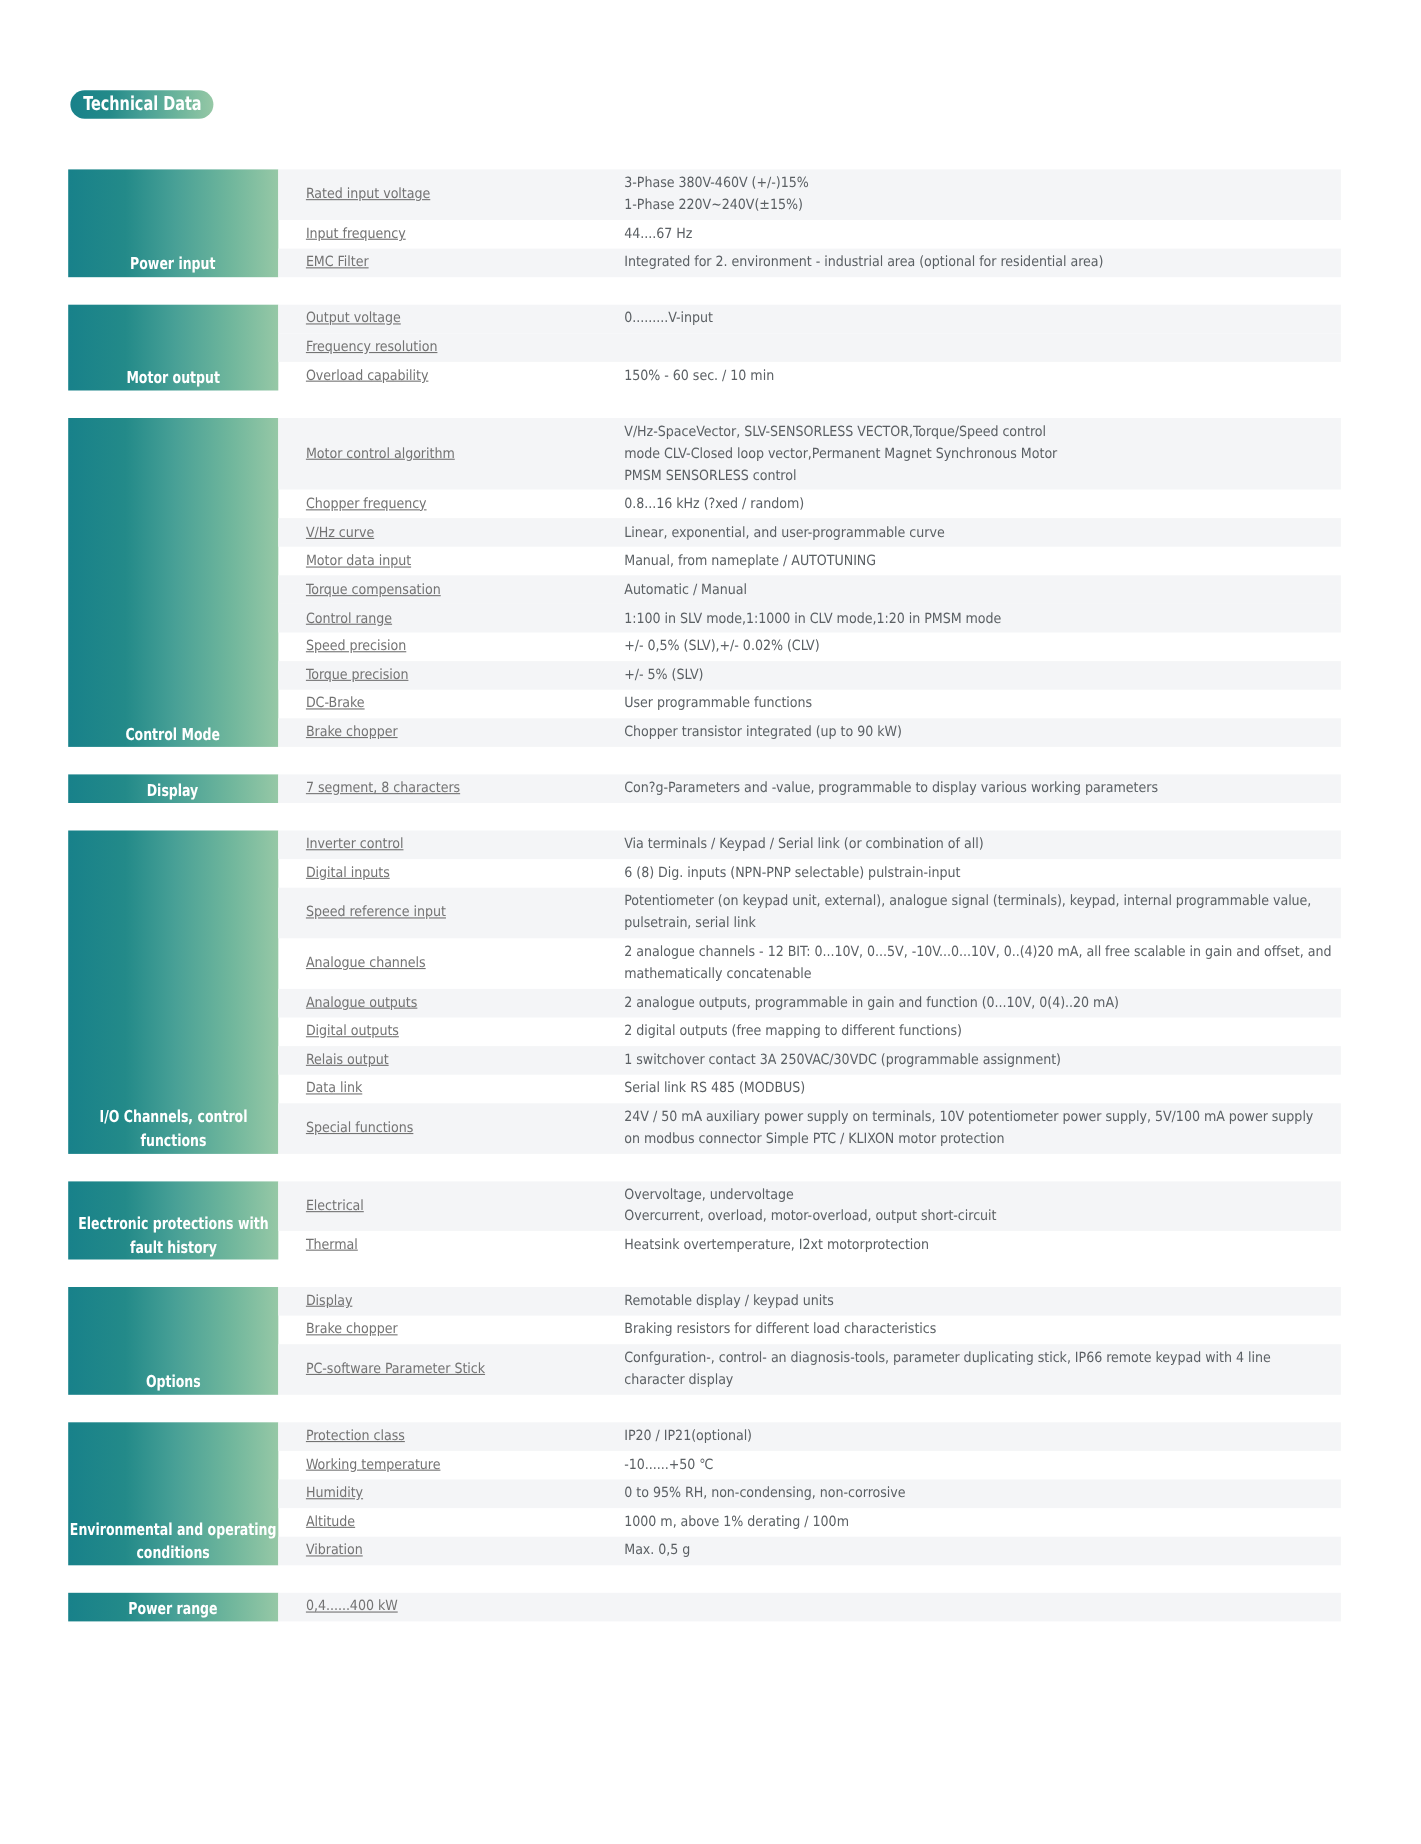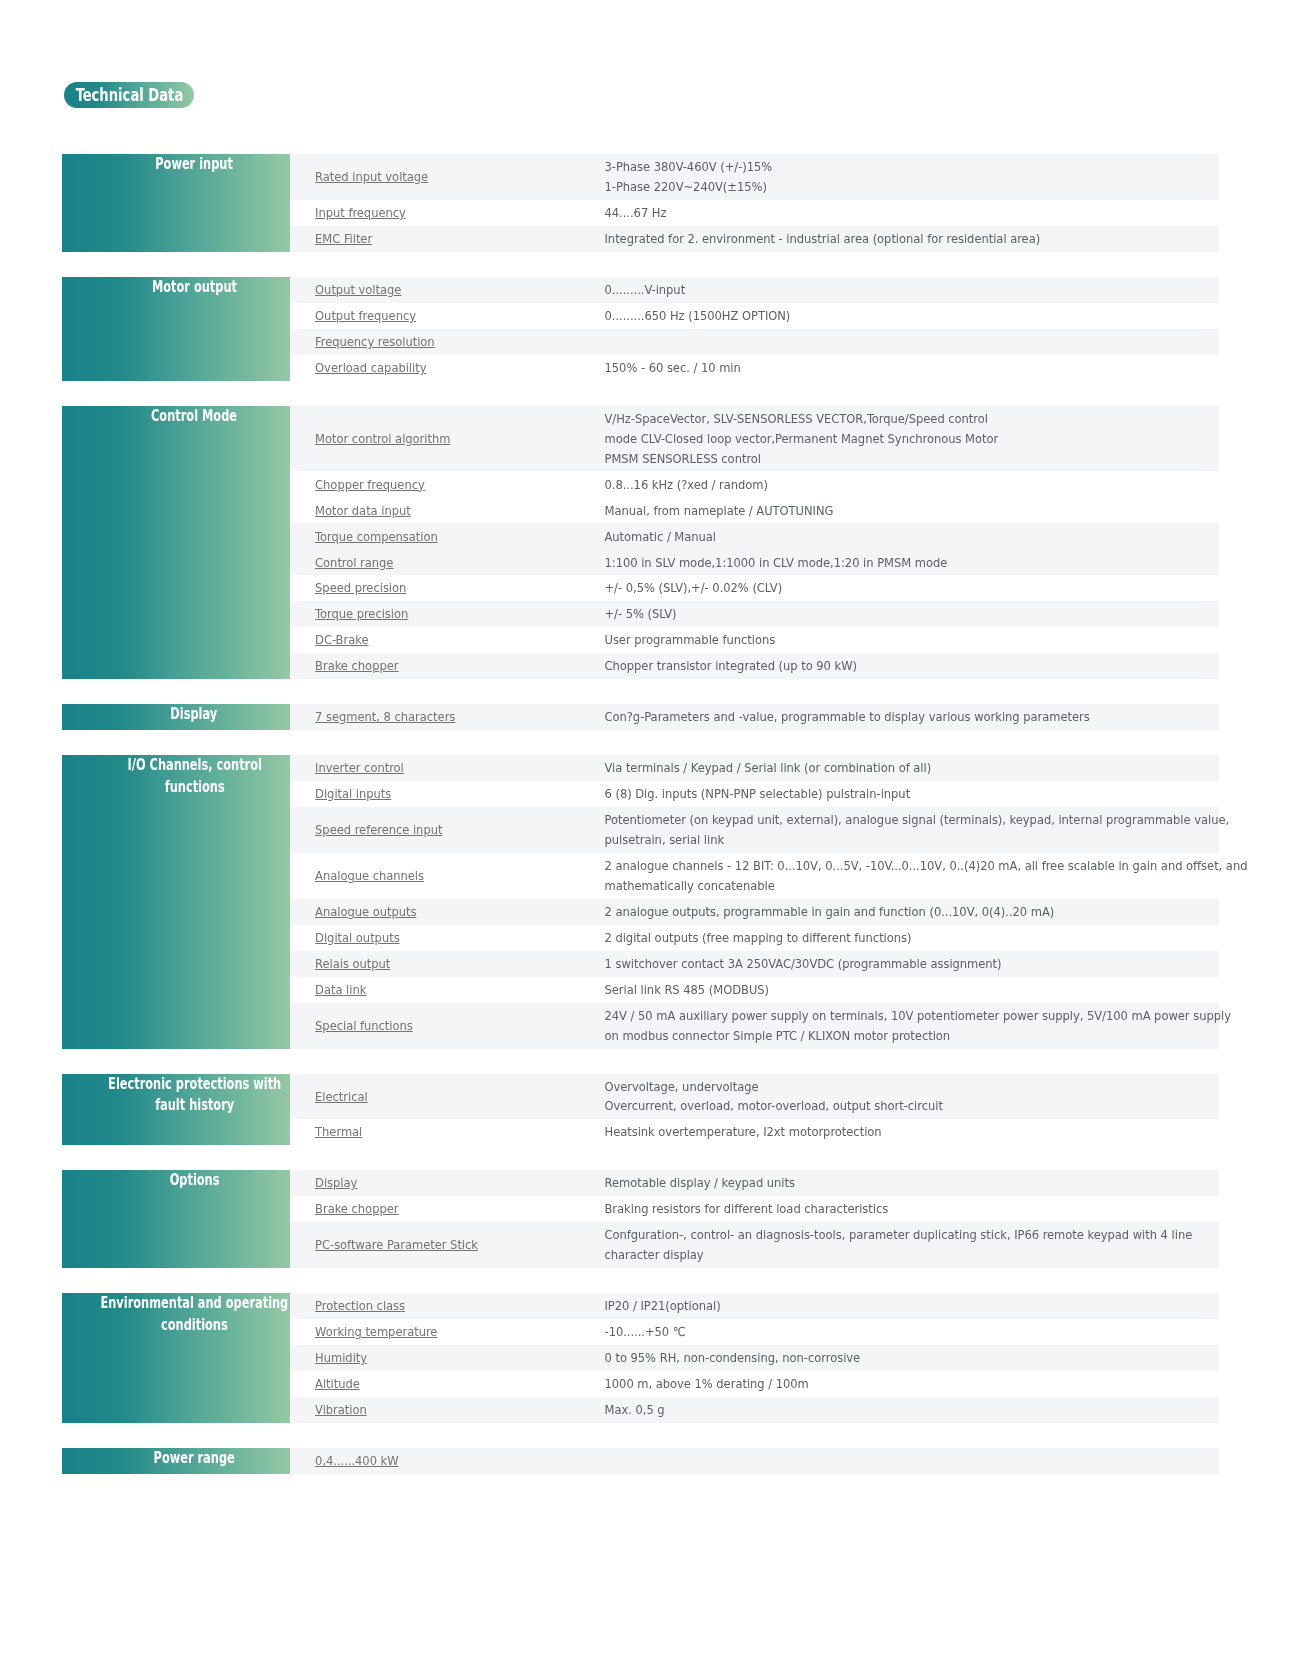"Power input" .lab { align-items: flex-start -> flex-end; padding-left: 37px -> none }
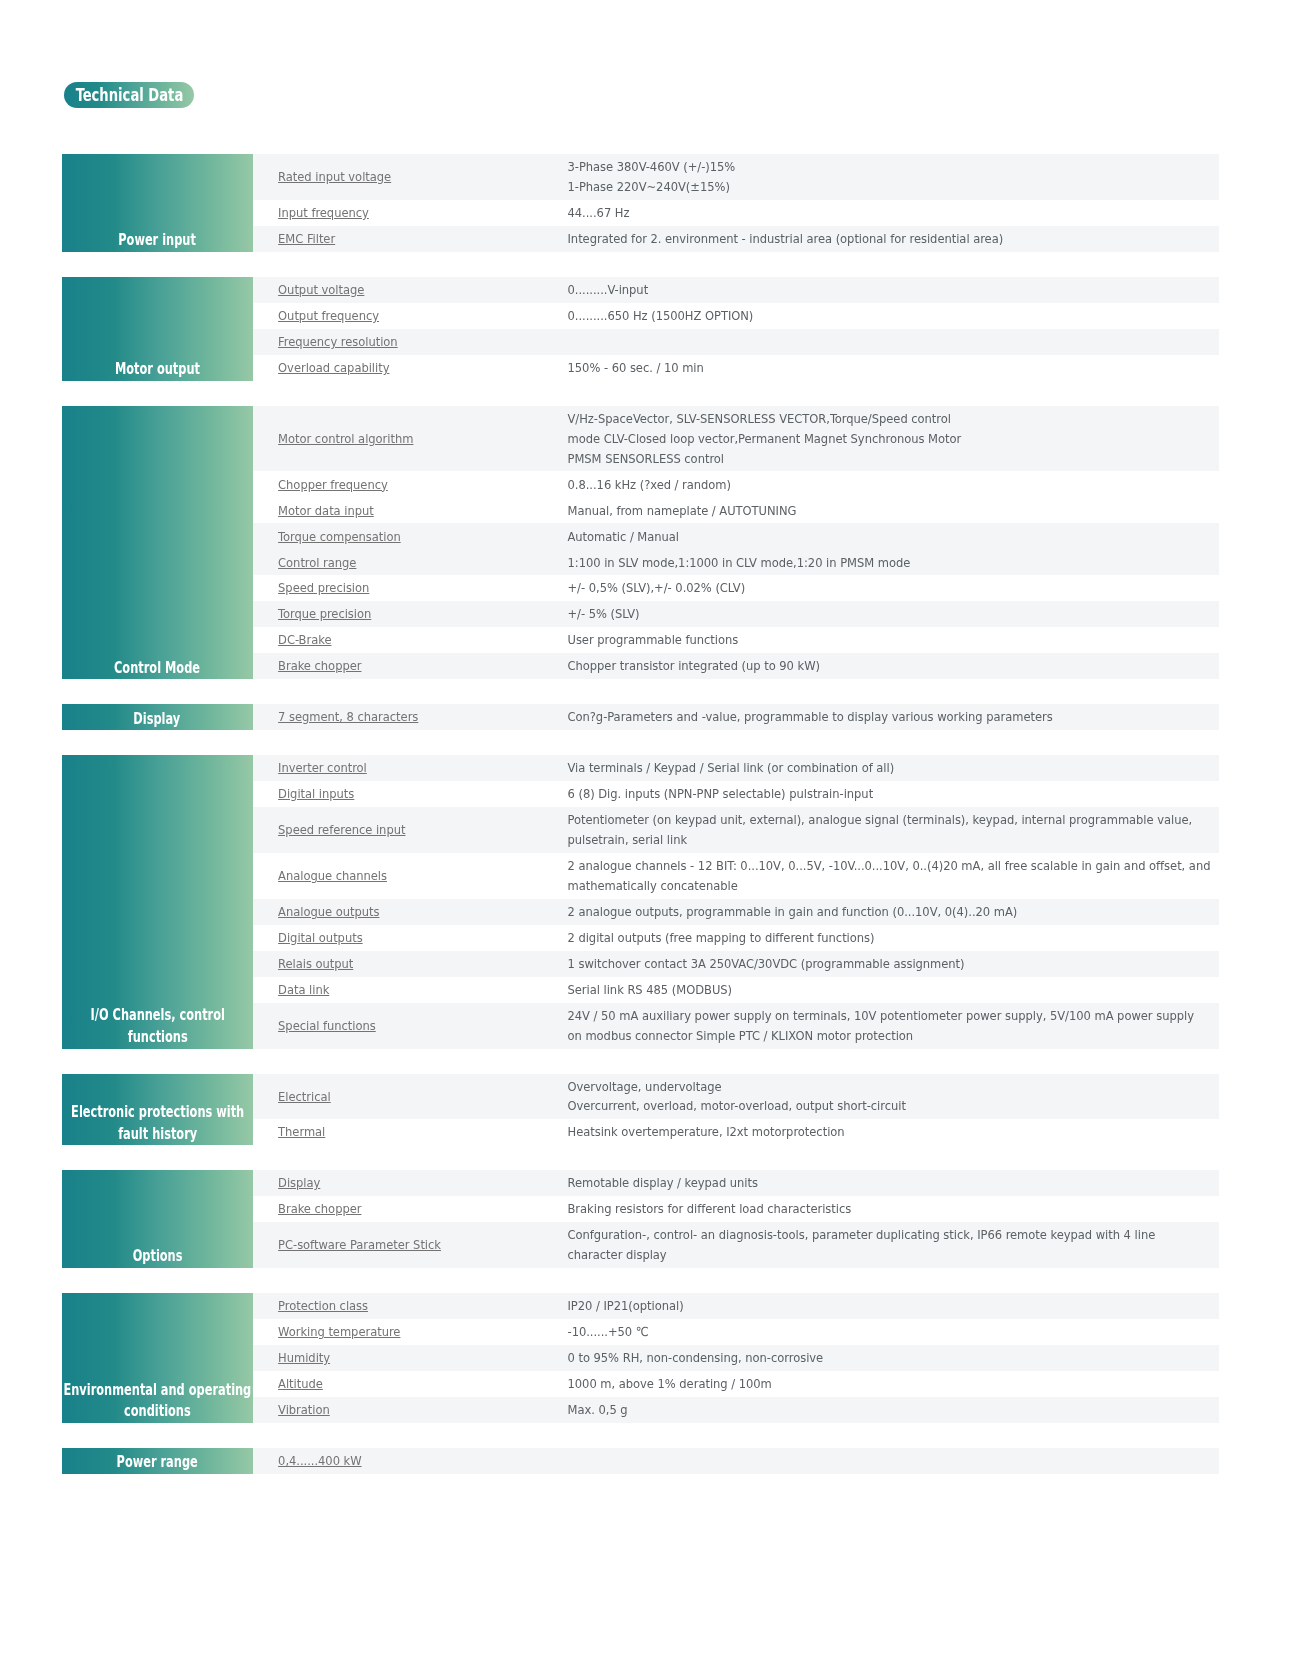"Output frequency" div.row { html: <div> <div>Output frequency</div> <div>0.........650 Hz (1500HZ OPTION)</div> </div> -> none }
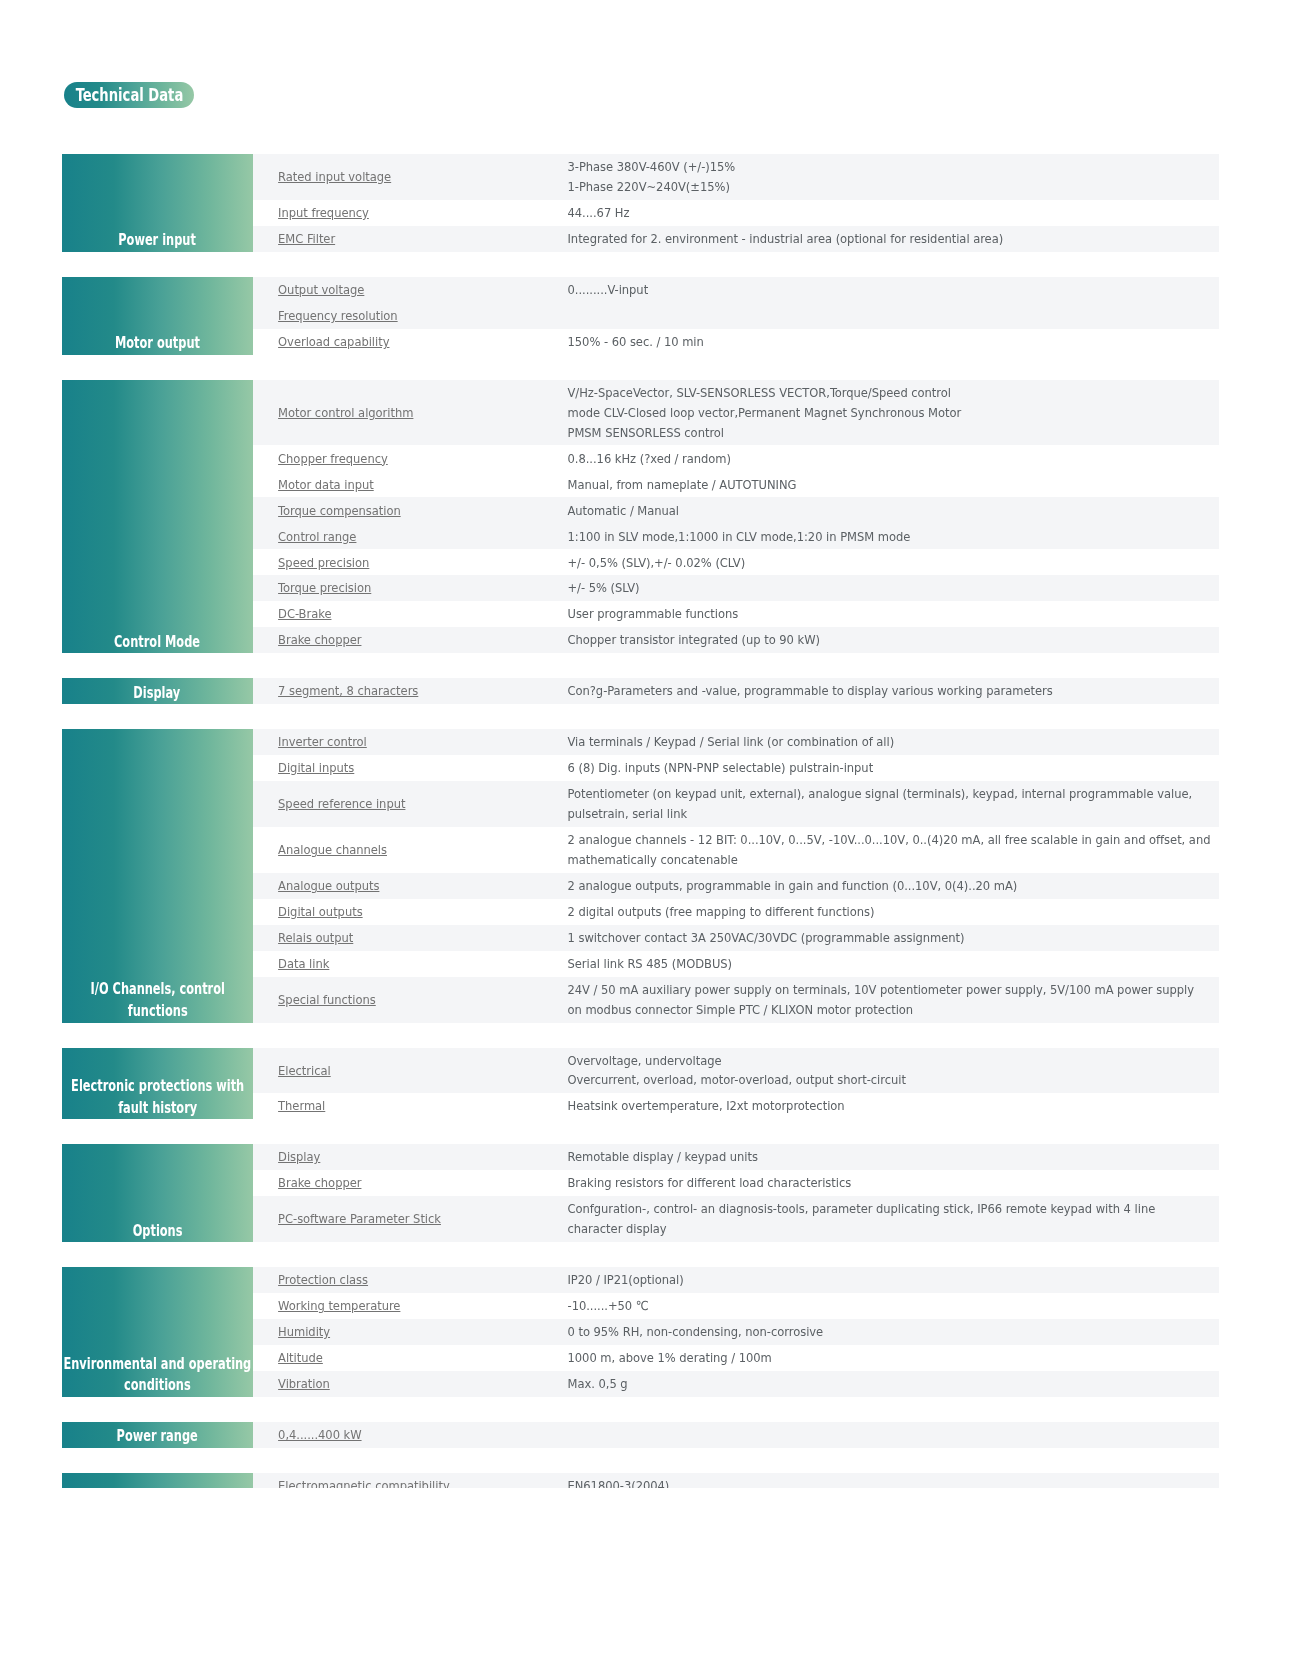"V/Hz curve" div.row { html: none -> <div> <div>V/Hz curve</div> <div>Linear, exponential, and user-programmable curve</div> </div> }
